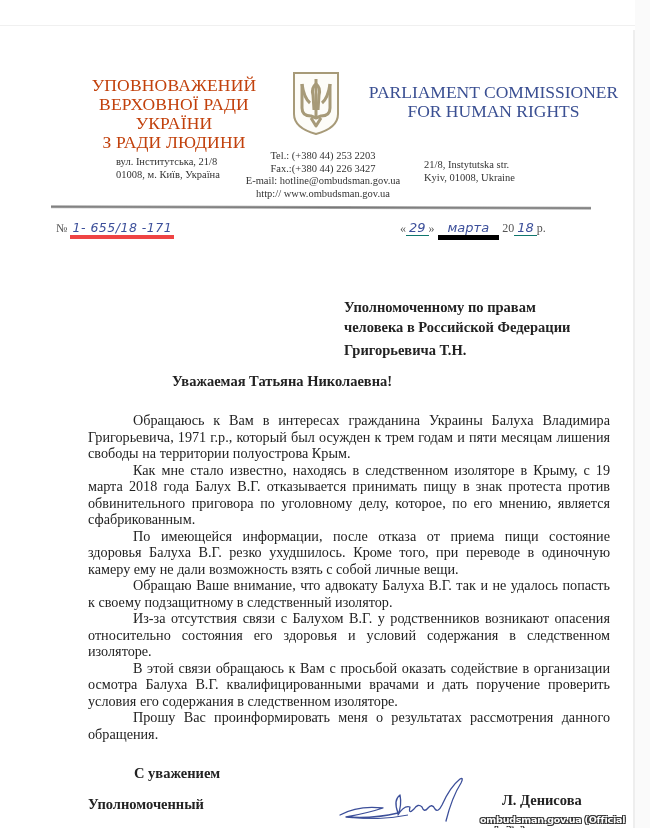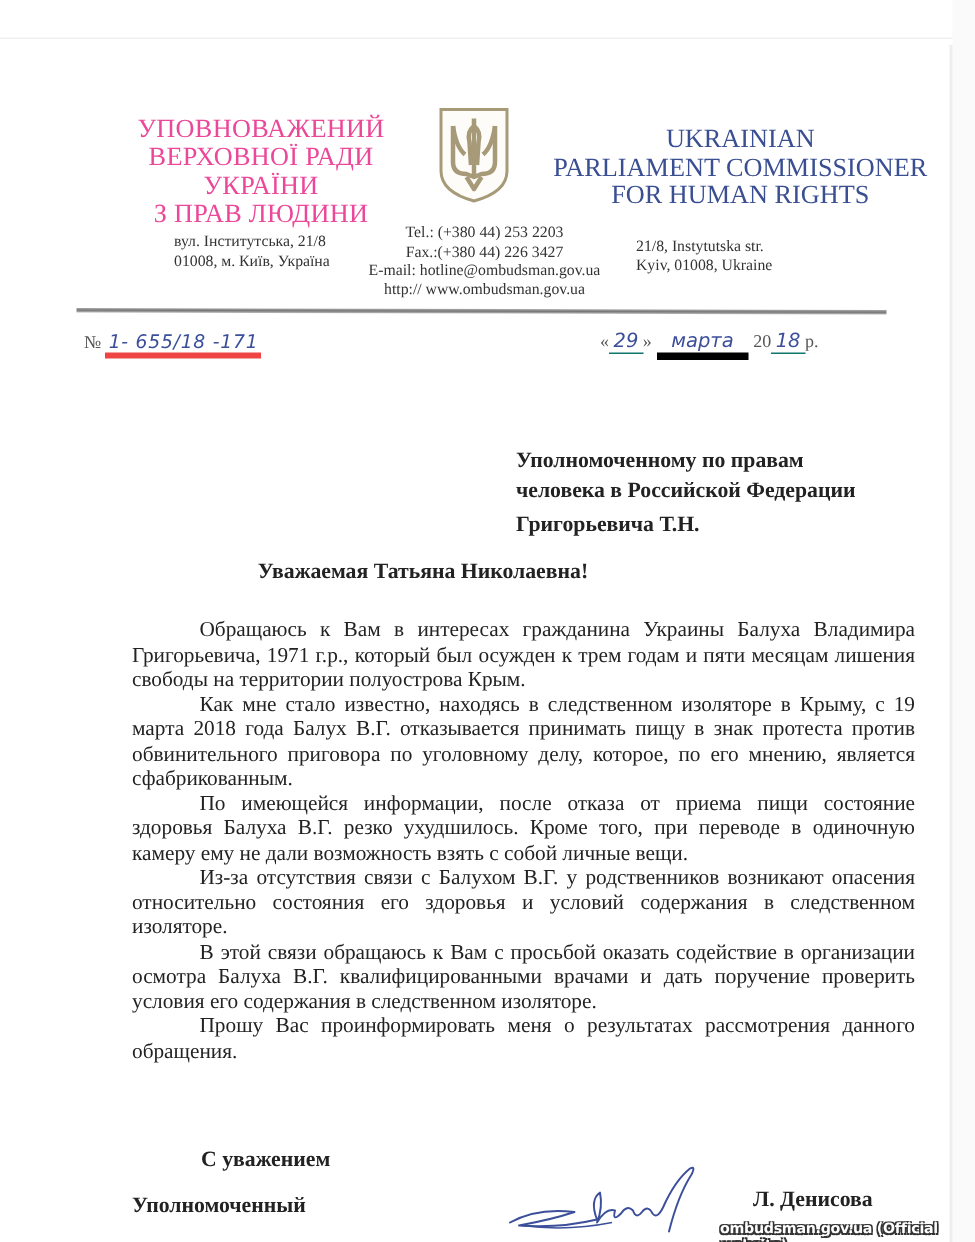"УПОВНОВАЖЕНИЙ" .lh-ua { color: #ec4899 -> #c2410c }
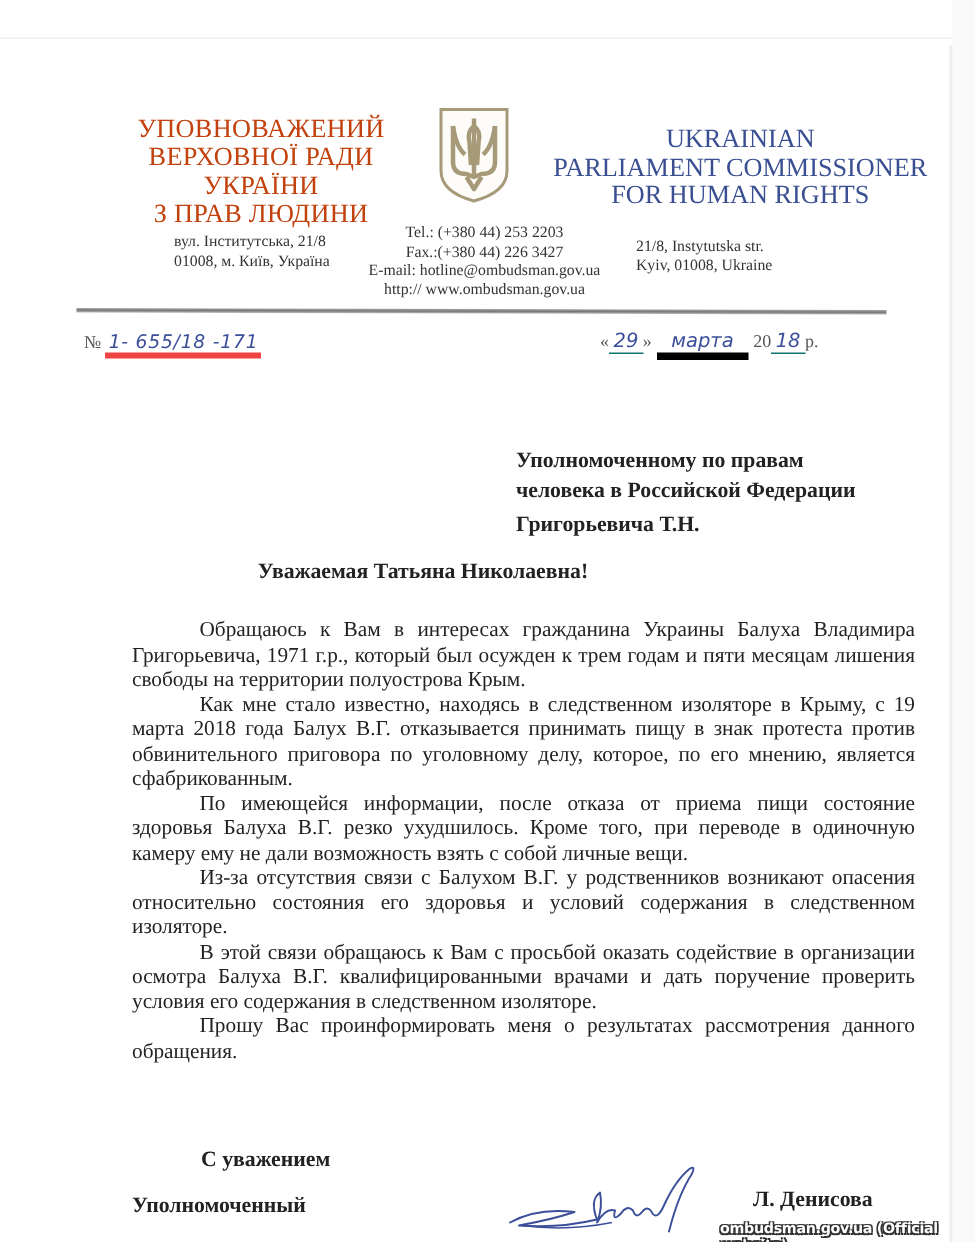"UKRAINIAN" div { html: <div>UKRAINIAN</div> -> none }
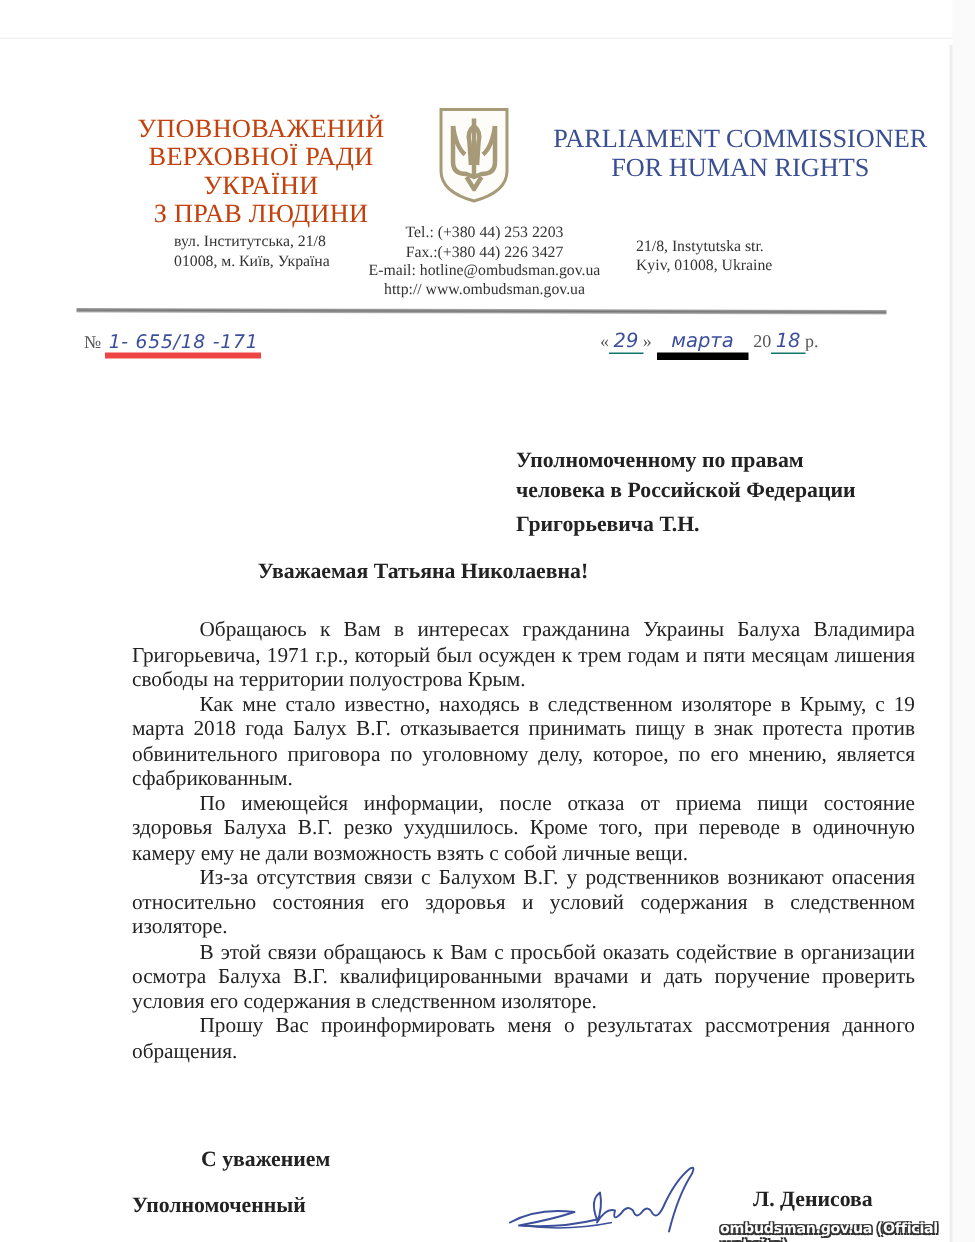"З ПРАВ ЛЮДИНИ" div { text: ПРАВ -> РАДИ }
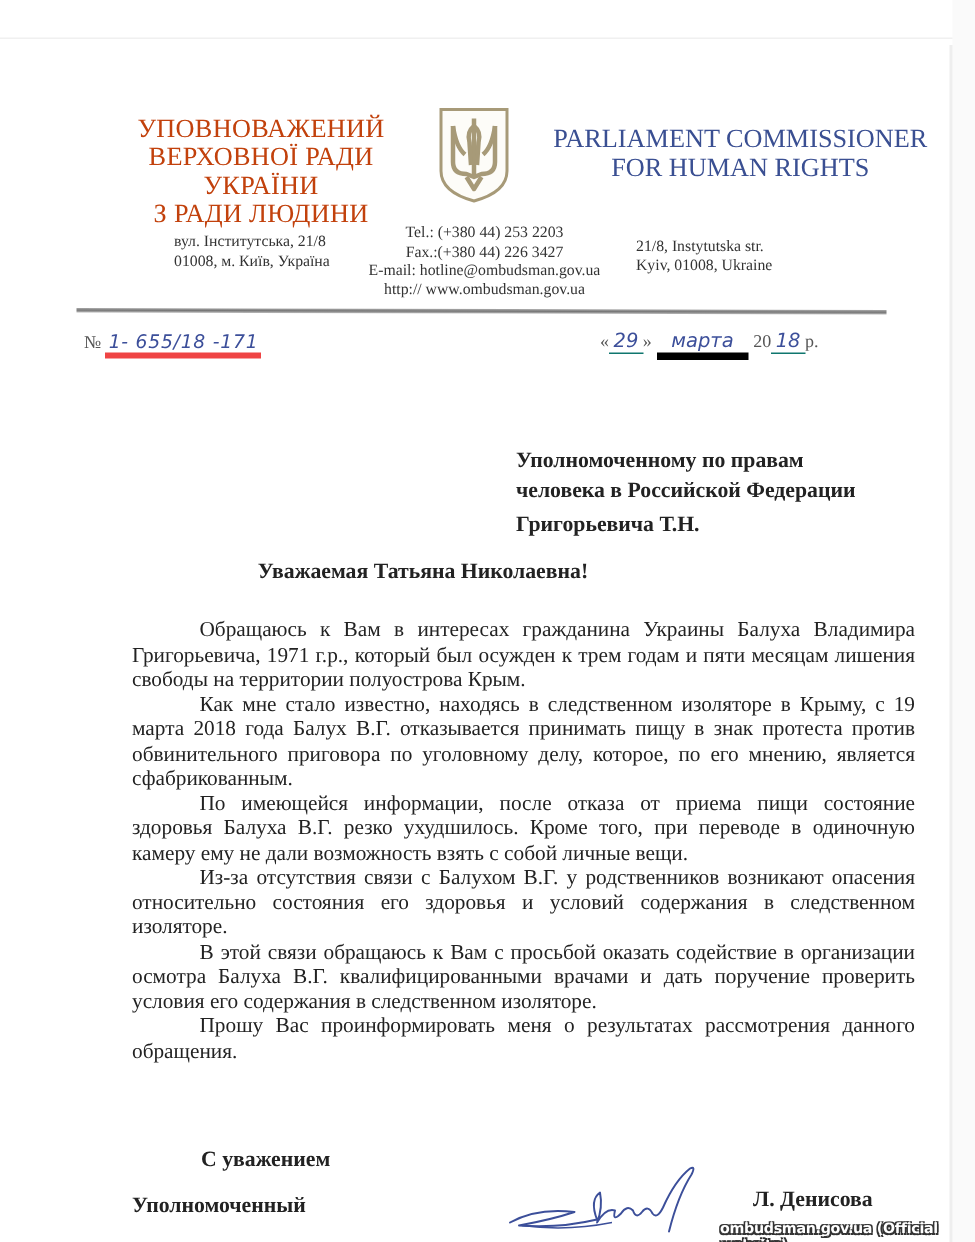"Обращаю Ваше внимание, что адвокату" p { html: none -> <p>Обращаю Ваше внимание, что адвокату Балуха В.Г. так и не удалось попасть к своему подзащитному в следственный изолятор.</p> }
